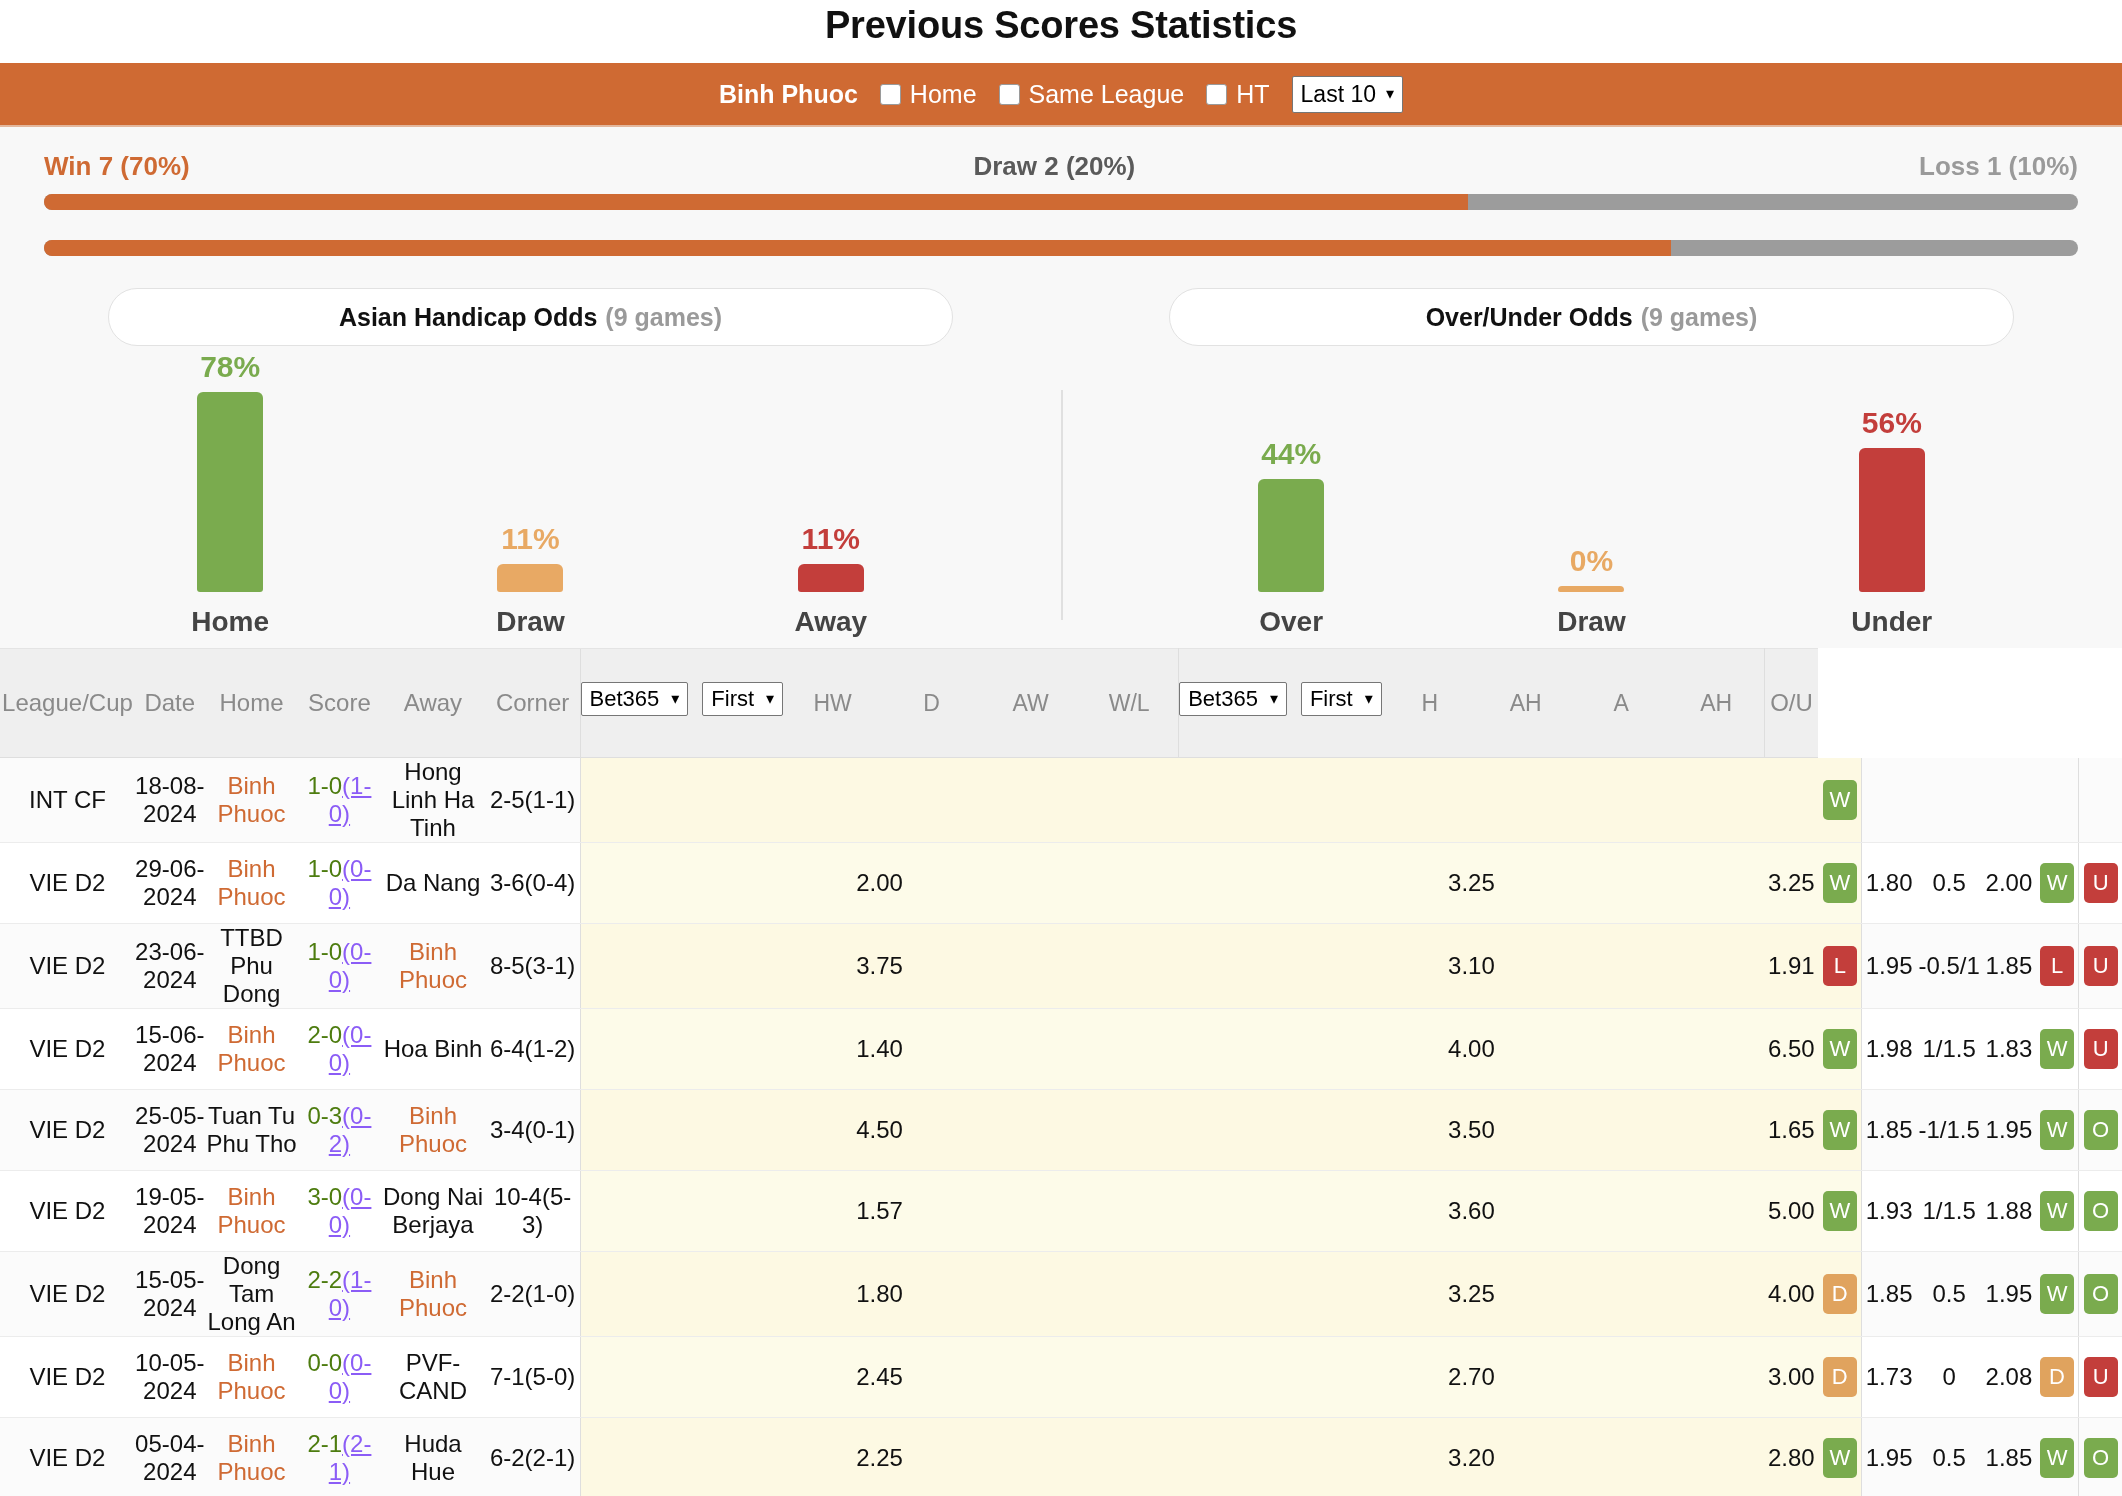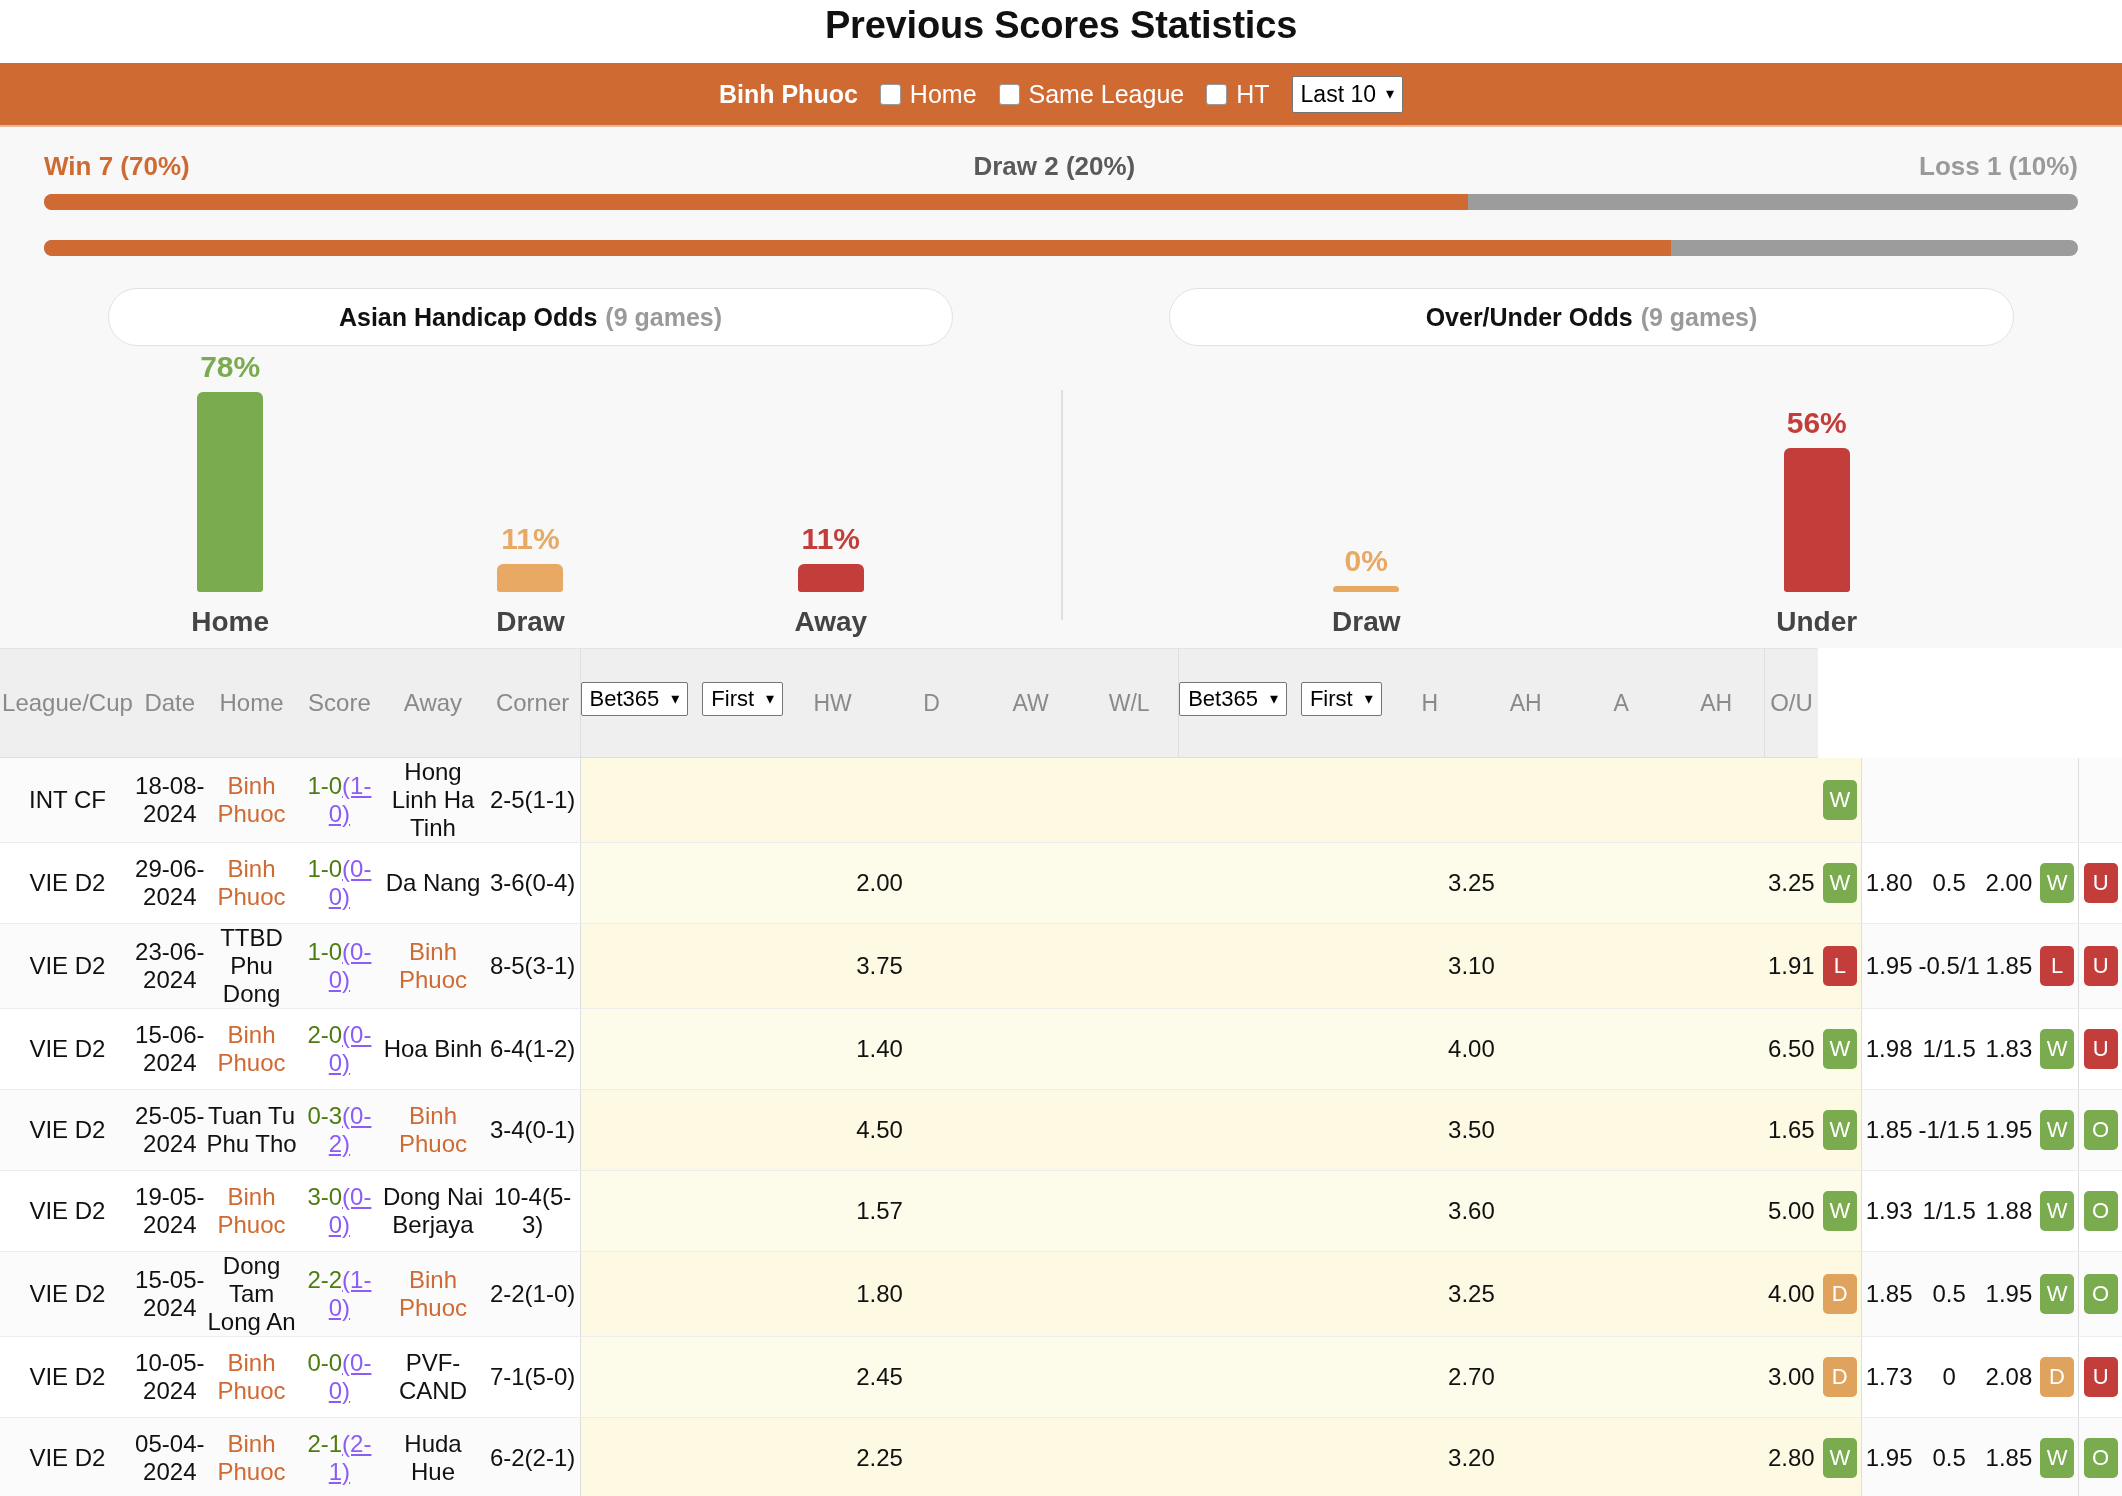"44%" div.bar-col { html: none -> <div> <span>44%</span> <div></div> <span>Over</span> </div> }
